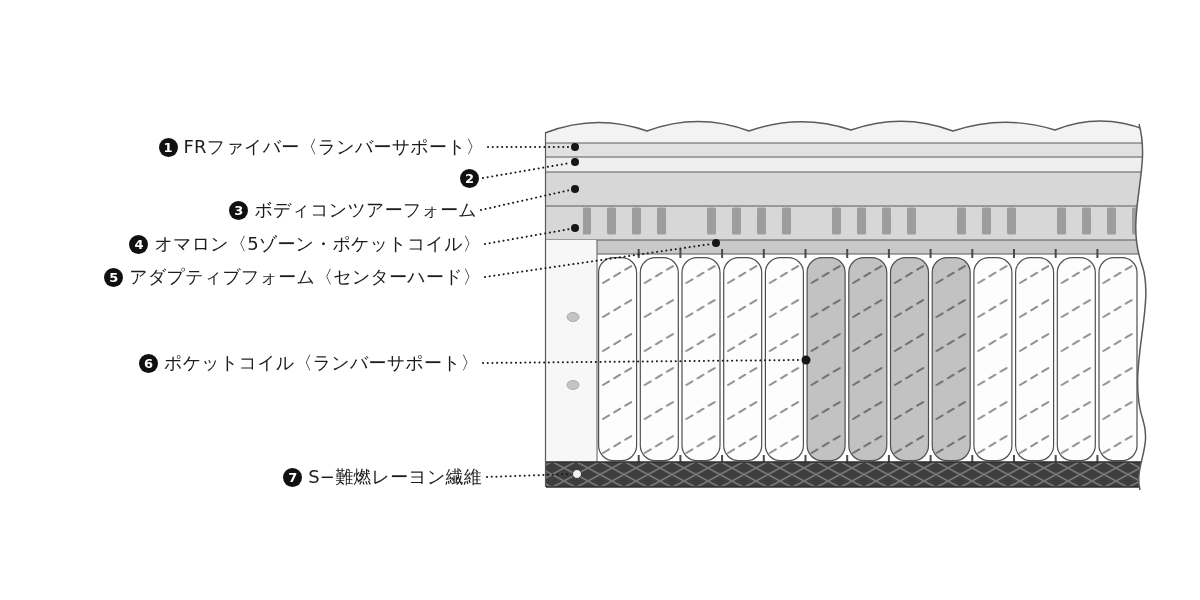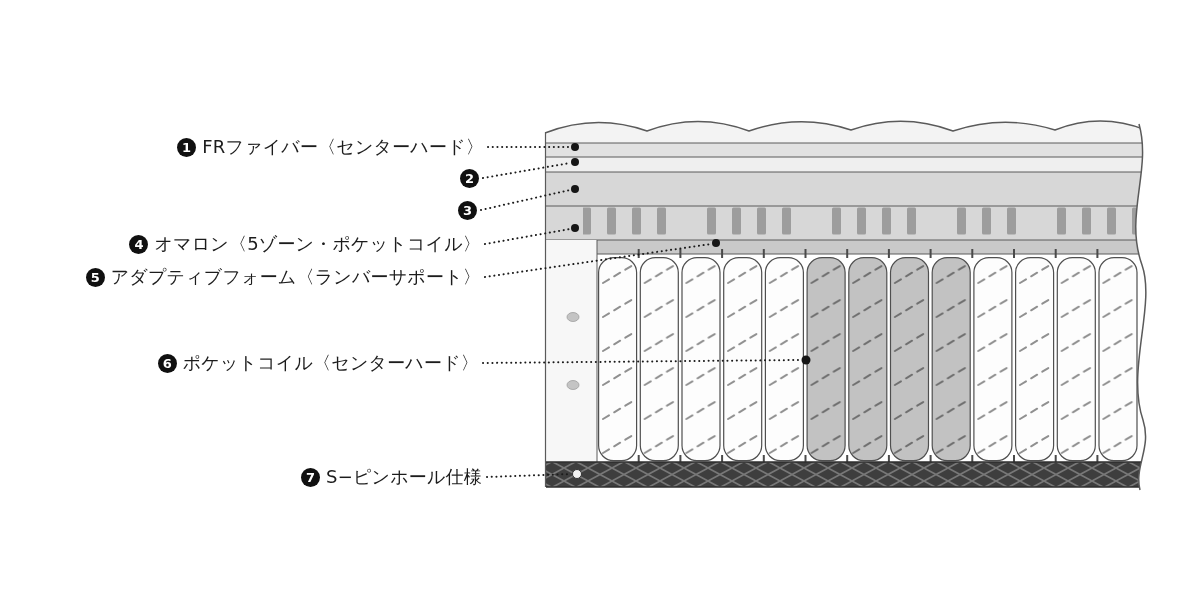"FRファイバー〈センターハード〉" span.label-text { text: センターハード -> ランバーサポート }
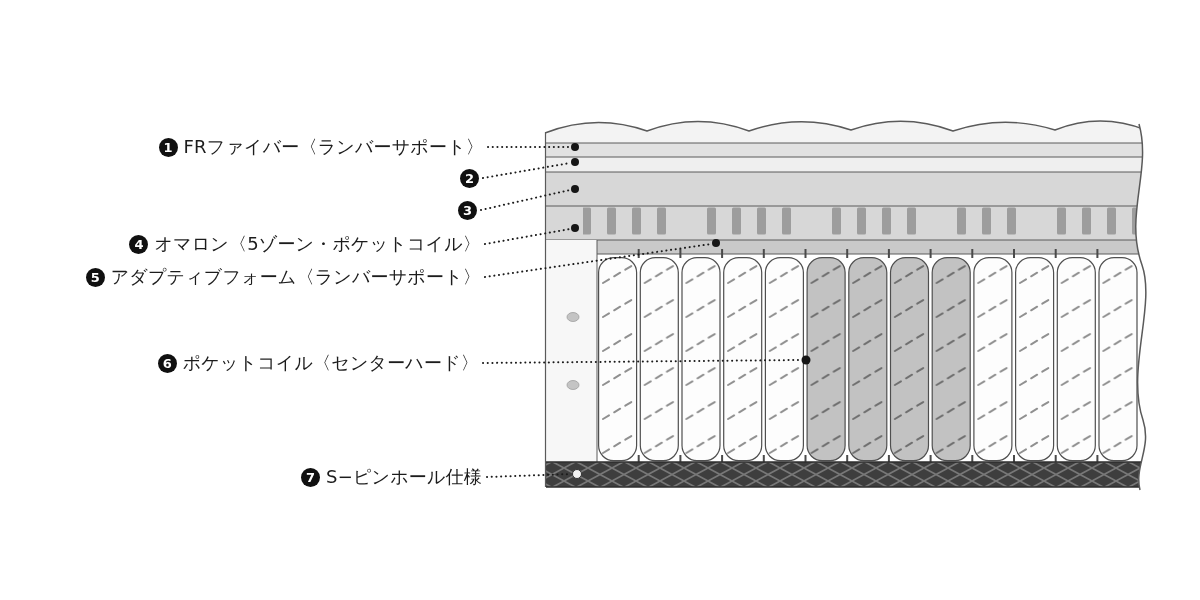"ボディコンツアーフォーム" span.label-text { html: none -> <span>ボディコンツアーフォーム</span> }
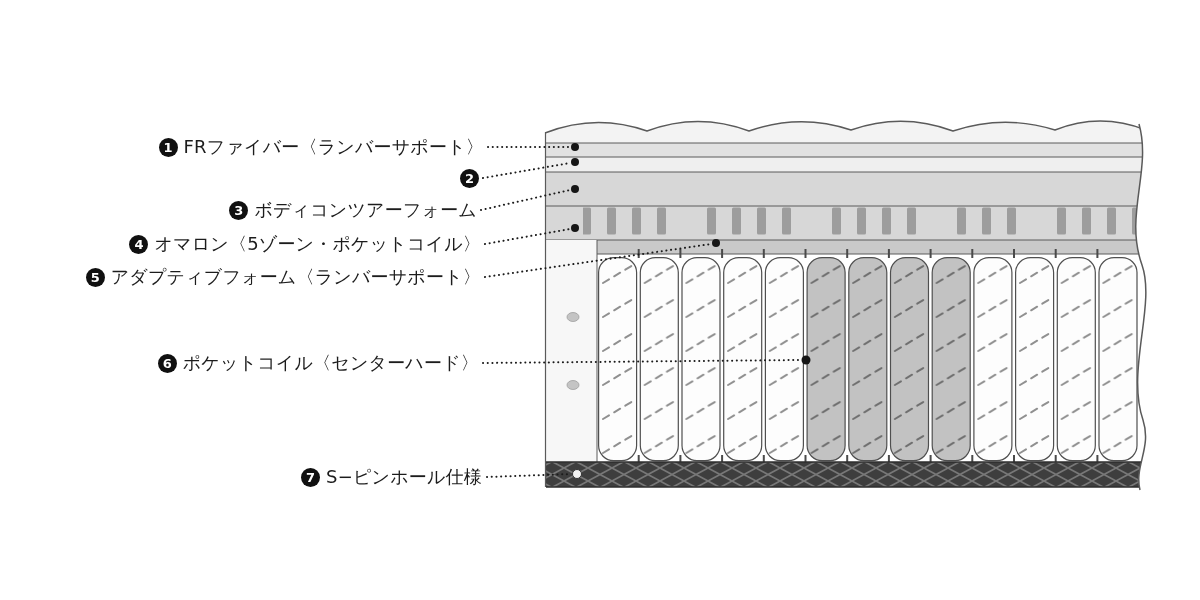"アダプティブフォーム〈ランバーサポート〉" span.label-text { text: ランバーサポート -> センターハード }
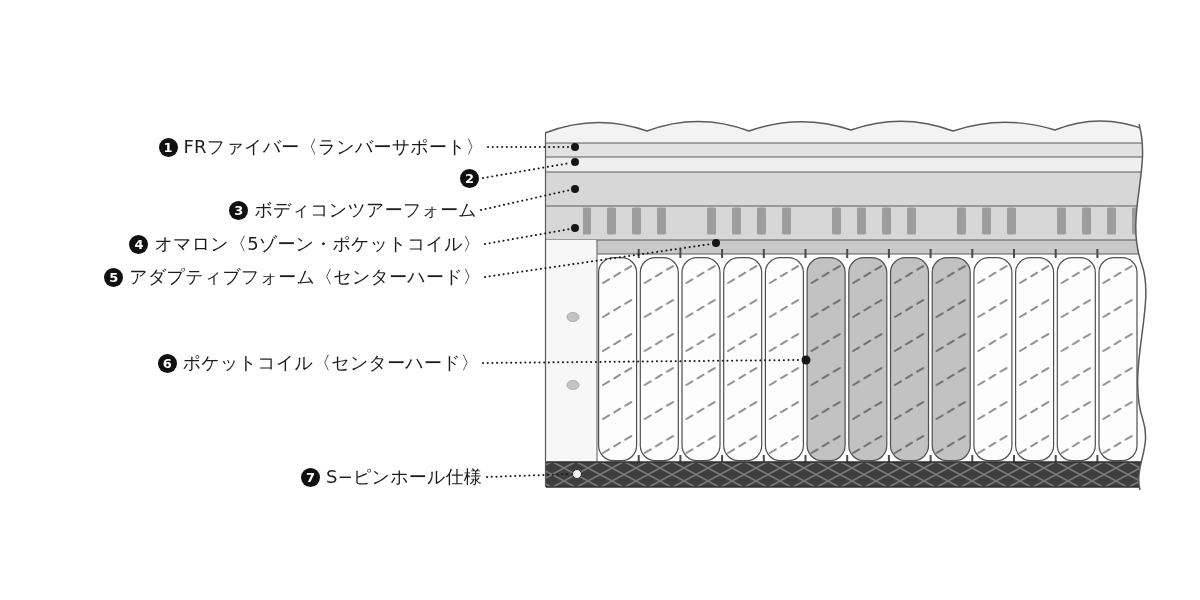"ポケットコイル〈センターハード〉" span.label-text { text: センターハード -> ランバーサポート }
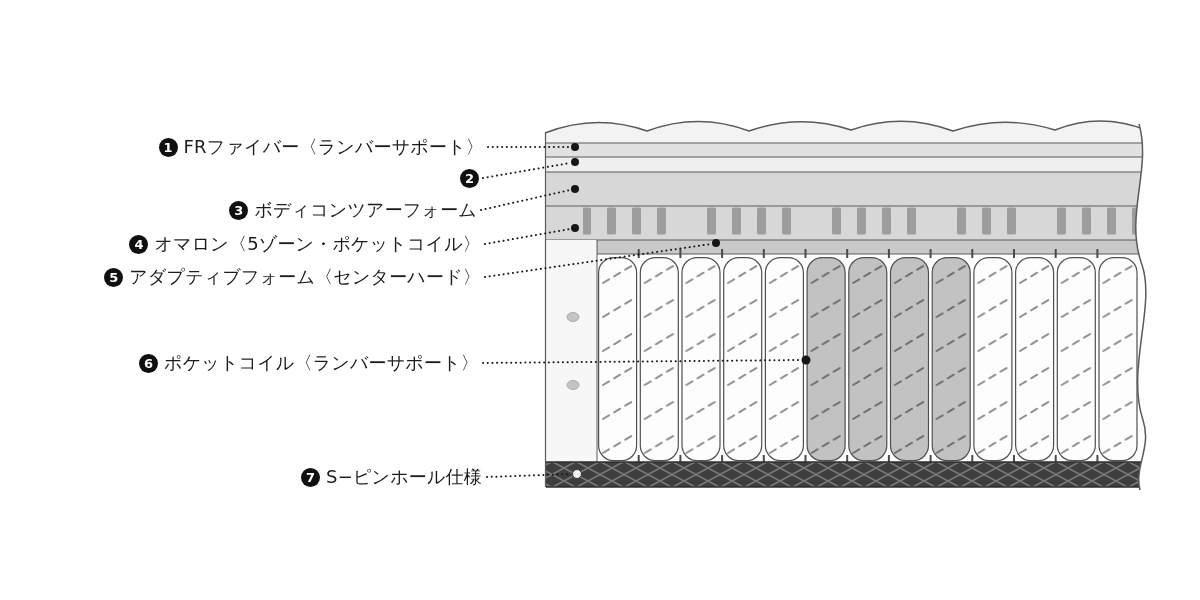"S−ピンホール仕様" span.label-text { text: ピンホール仕様 -> 難燃レーヨン繊維 }
